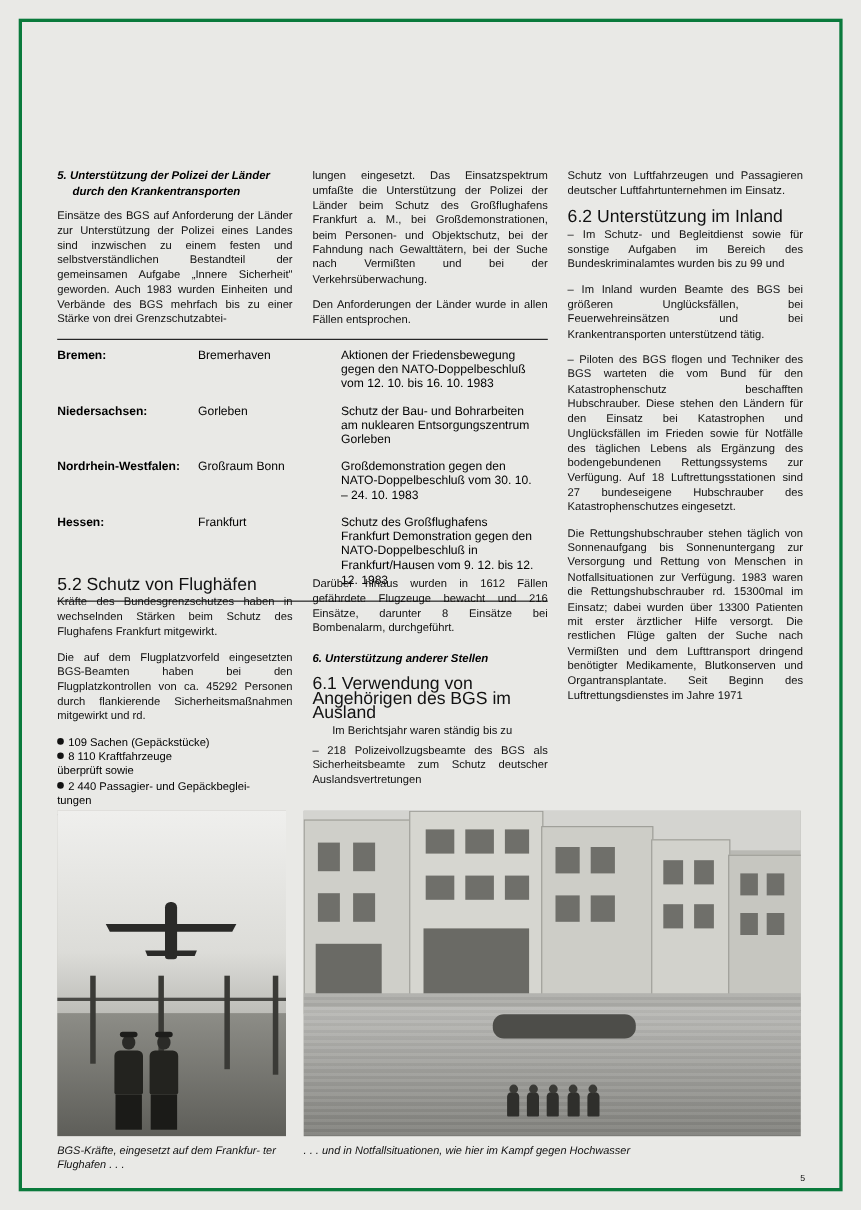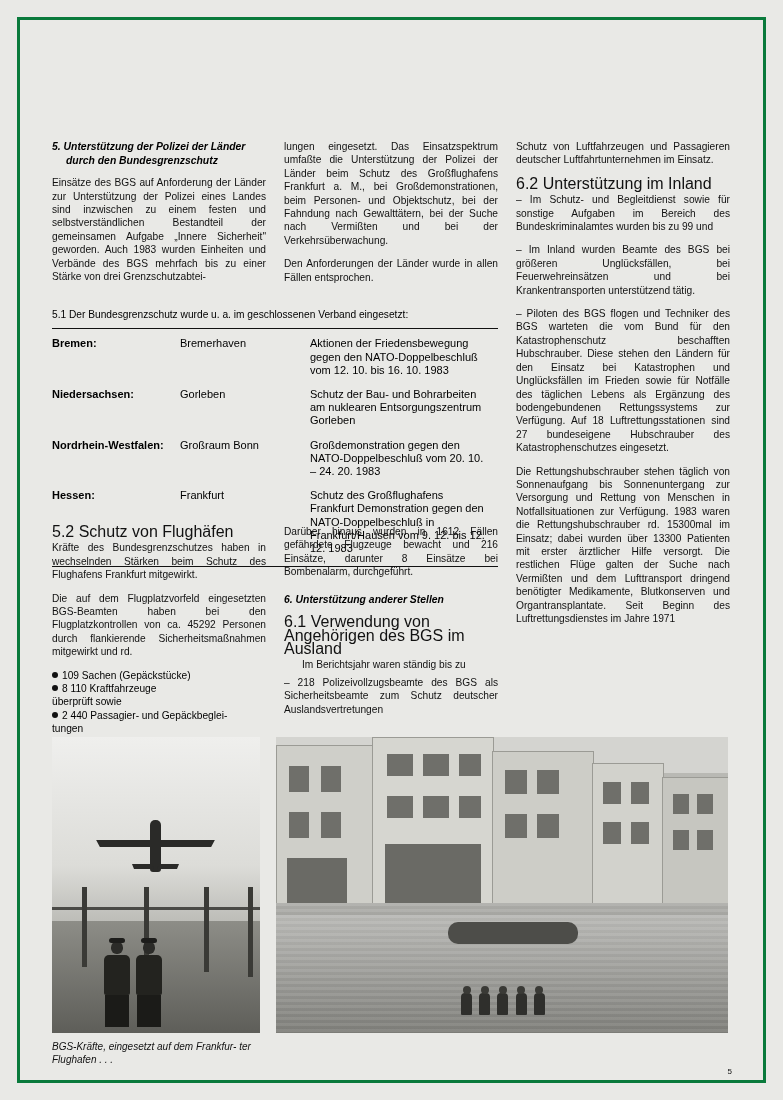"5. Unterstützung der Polizei der" .col { margin-top: none -> 14px }
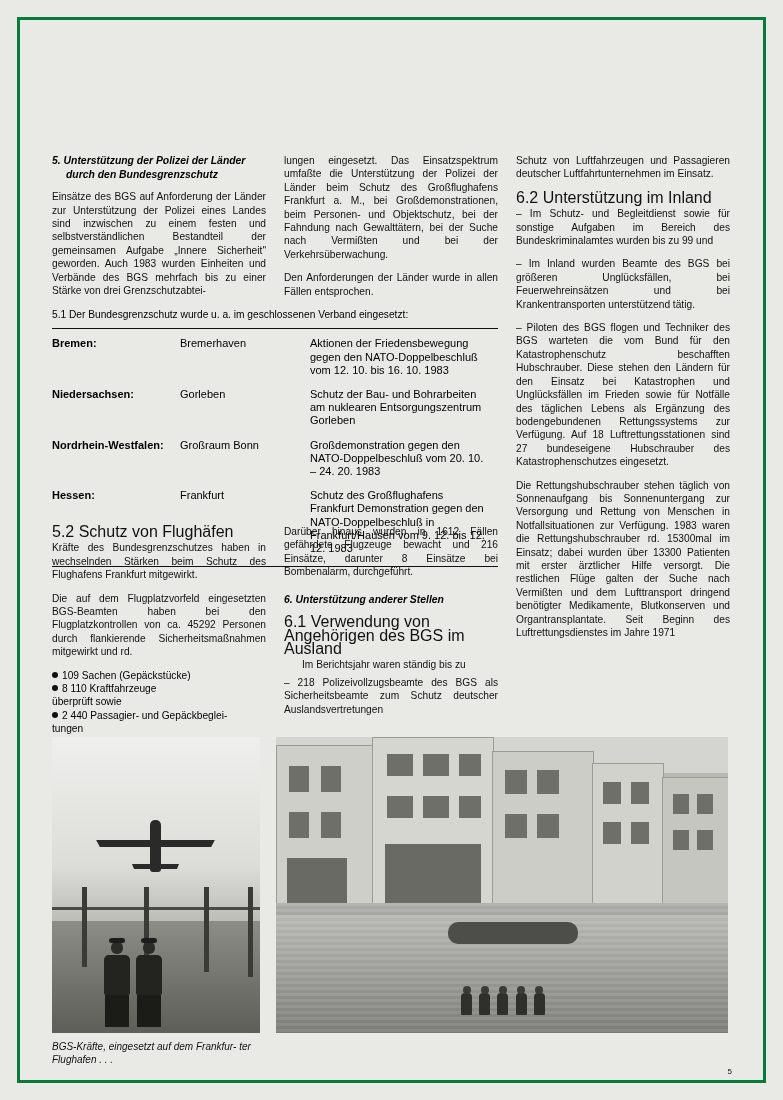"durch den Bundesgrenzschutz" span.ind { text: Bundesgrenzschutz -> Krankentransporten }
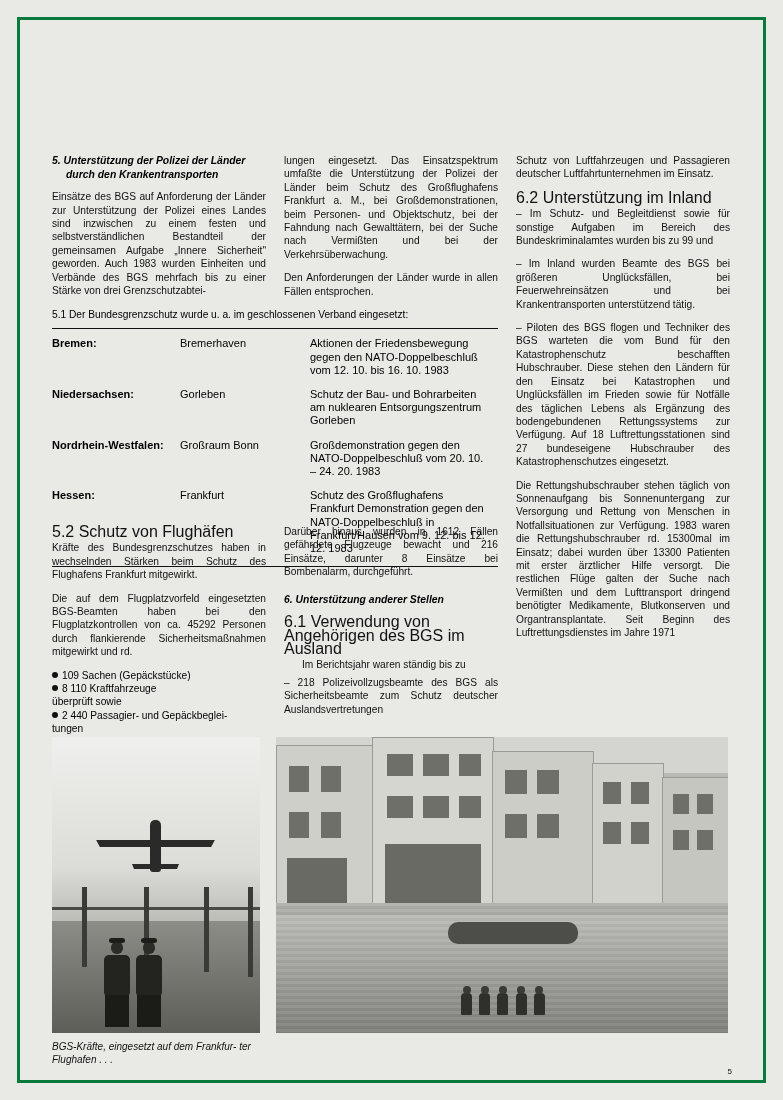"5.1 Der Bundesgrenzschutz wurde u." div.tbl-intro { html: <div>5.1 Der Bundesgrenzschutz wurde u. a. im geschlossenen Verband eingesetzt:</div> -> none }
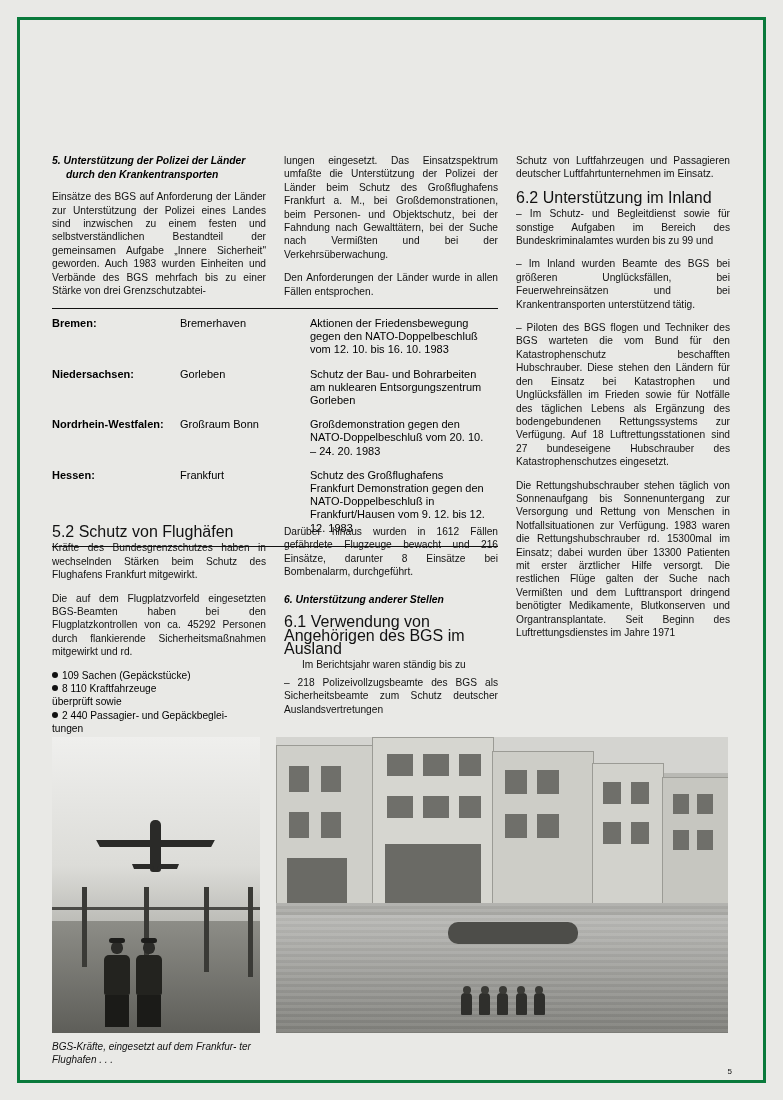"Großdemonstration gegen den" td.desc { text: 20. 10. – 24. 20 -> 30. 10. – 24. 10 }
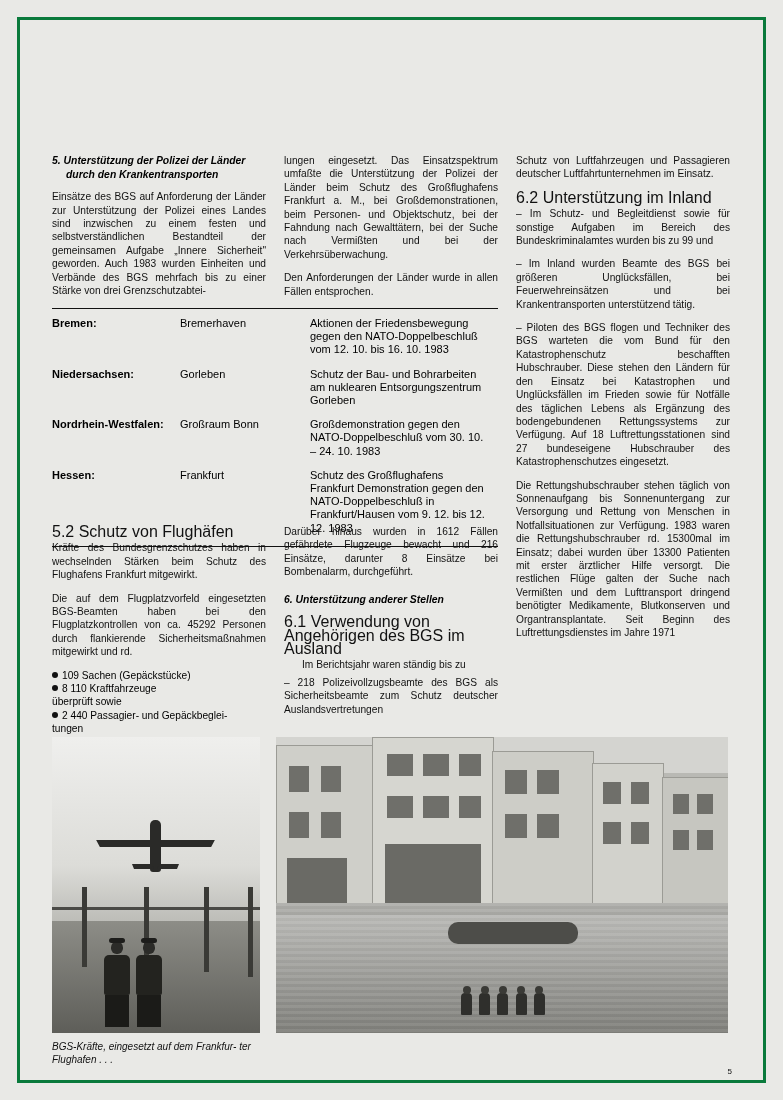". . . und in" div.cap { html: none -> <div>. . . und in Notfallsituationen, wie hier im Kampf gegen Hochwasser</div> }
